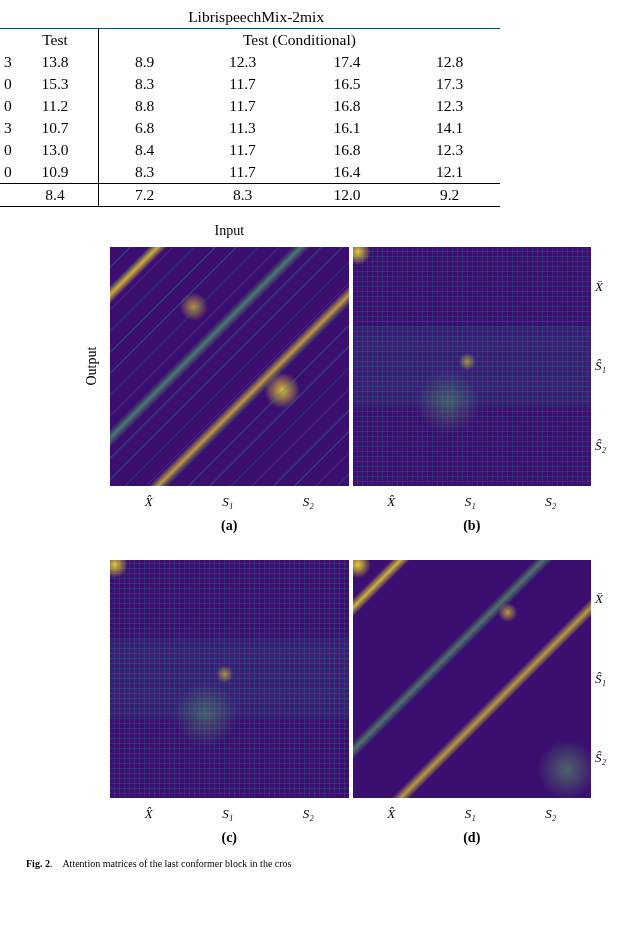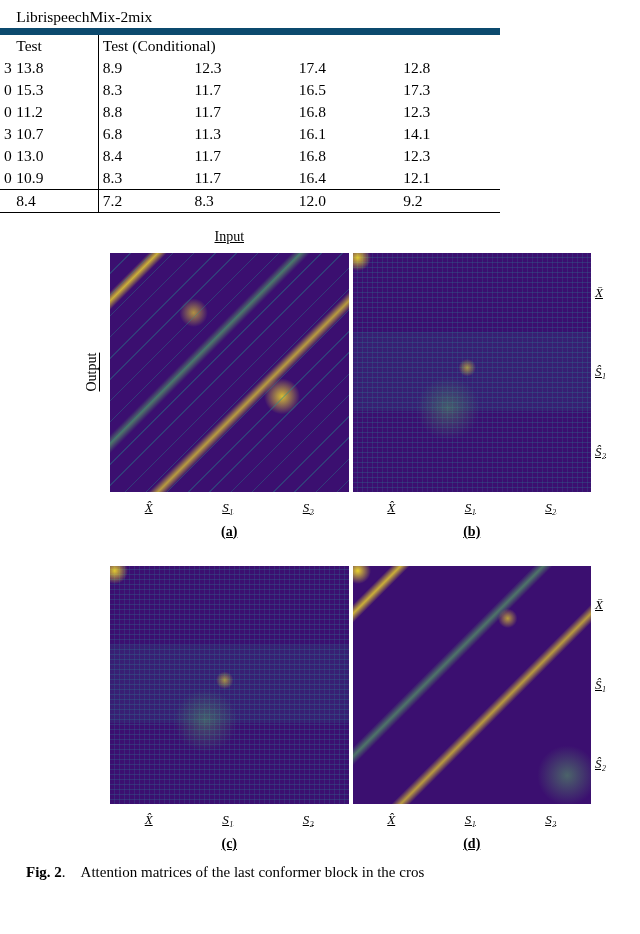"LibrispeechMix-2mix" table.results th, table.results td { text-align: left -> center }
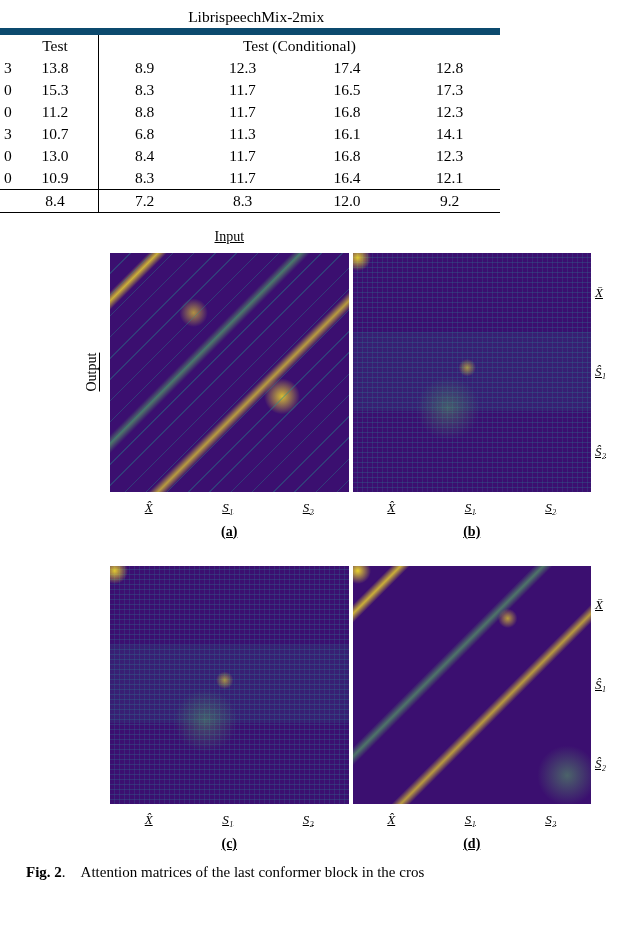"Test" .top-border { border-top: 7px solid #0c4a6e -> 1px solid #0c4a6e }
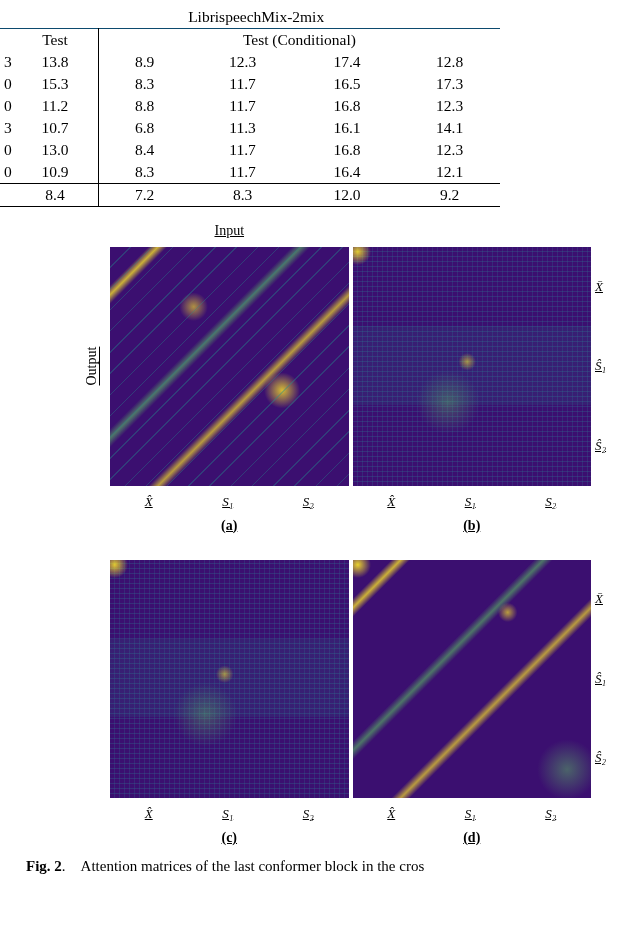"Input" .fig-grid { text-decoration: underline -> none }
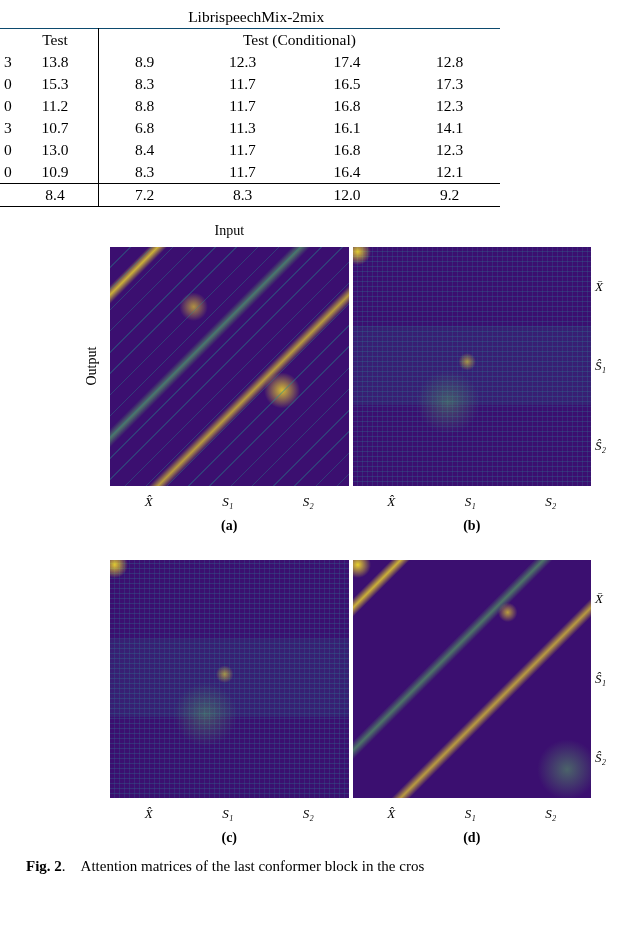"Fig. 2. Attention matrices of" .caption { font-size: 15px -> 10px }
